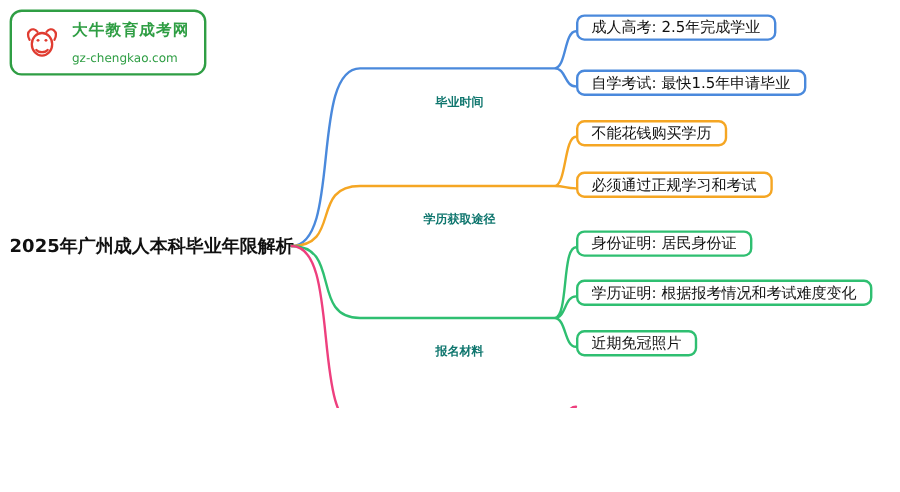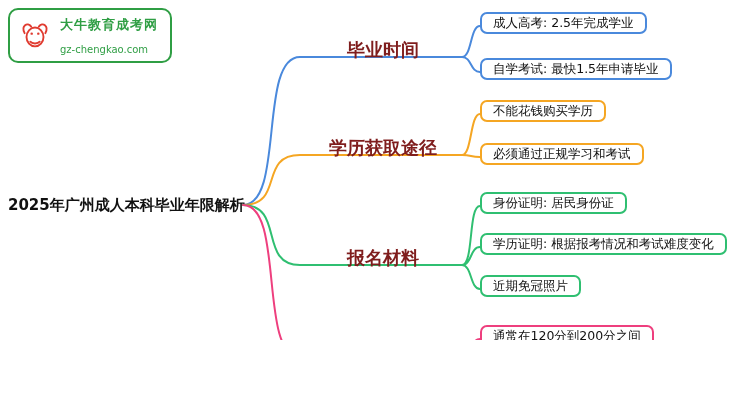"毕业时间" .blabel { color: #7f1d1d -> #0f766e; font-size: 18px -> 10px; margin-top: none -> 40px }
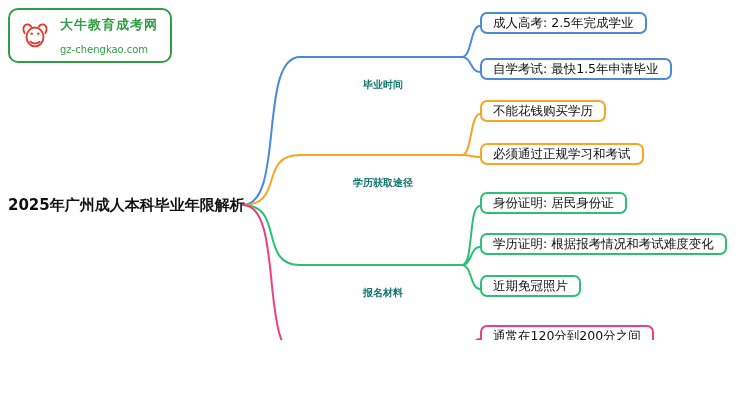"通常在120分到200分之间" div.leaf { html: <div>通常在120分到200分之间</div> -> none }
